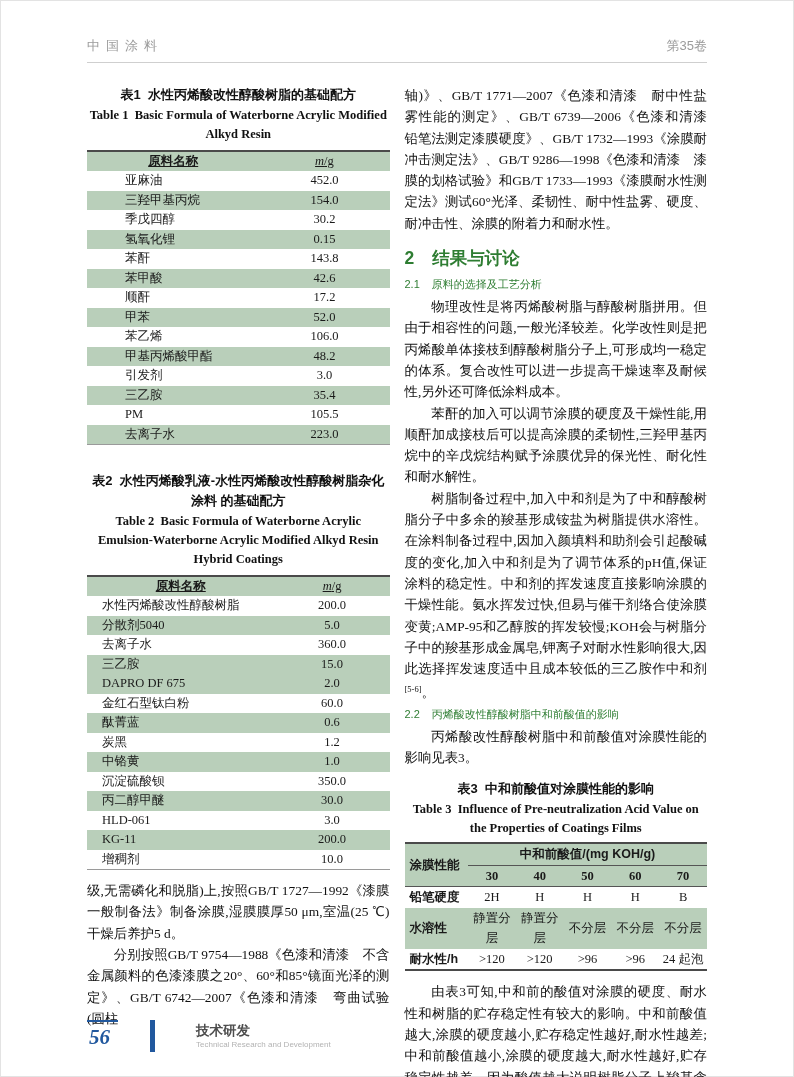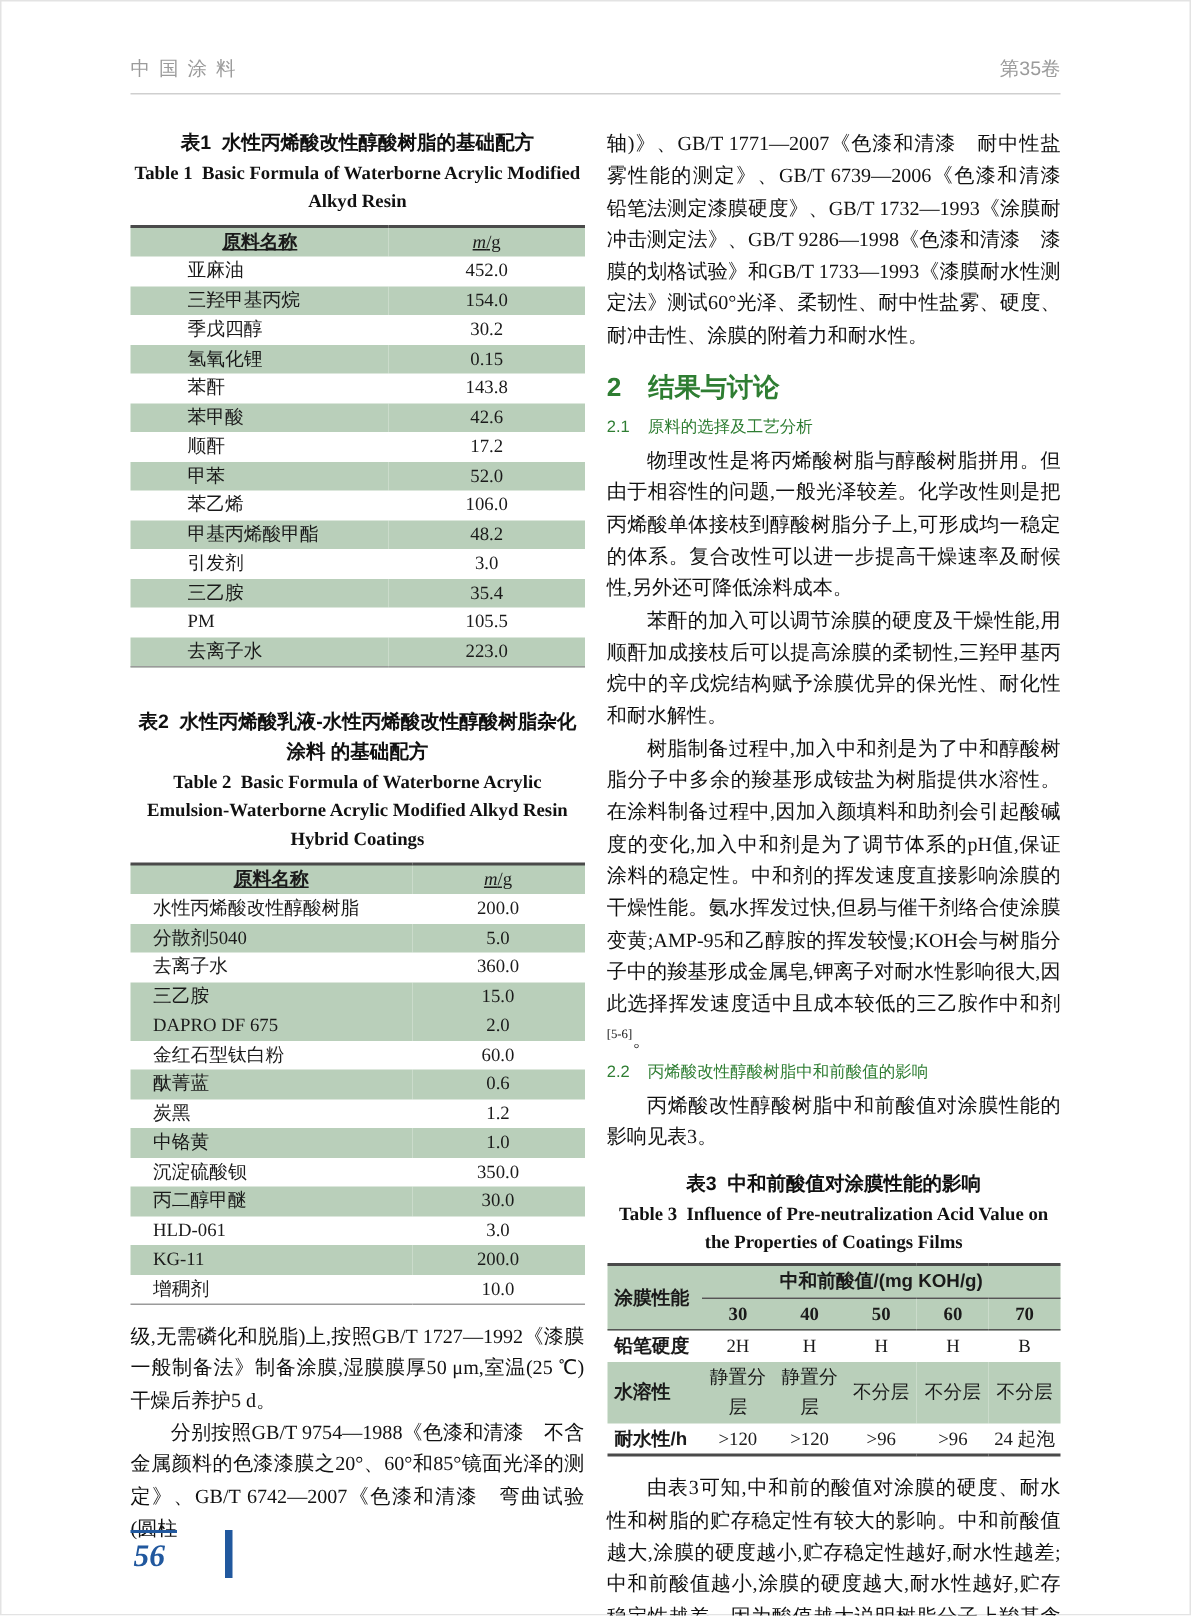"技术研发" div.labels { html: none -> <div> <div>技术研发</div> <div>Technical Research and Development</div> </div> }
